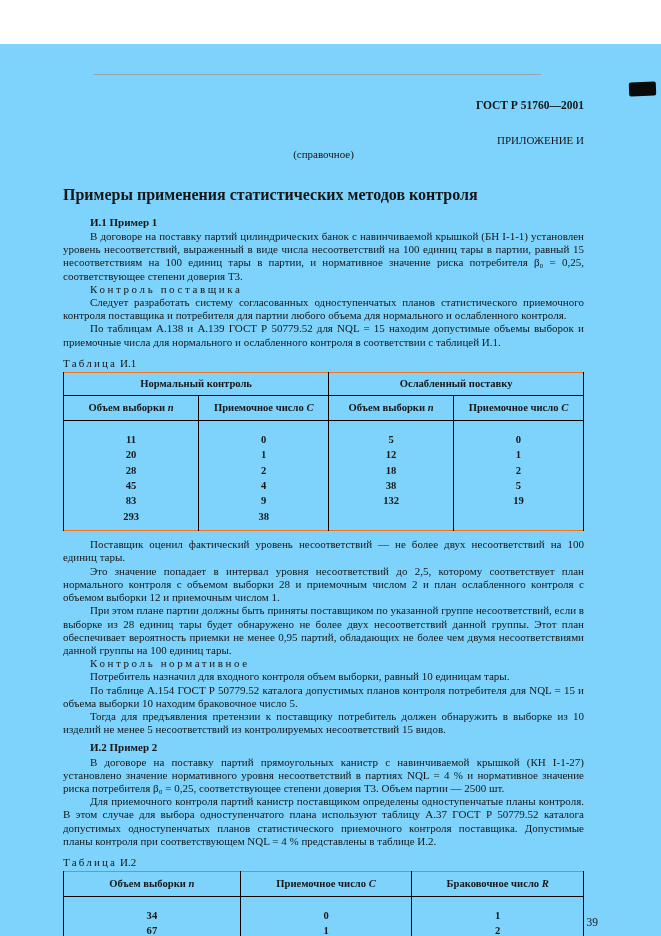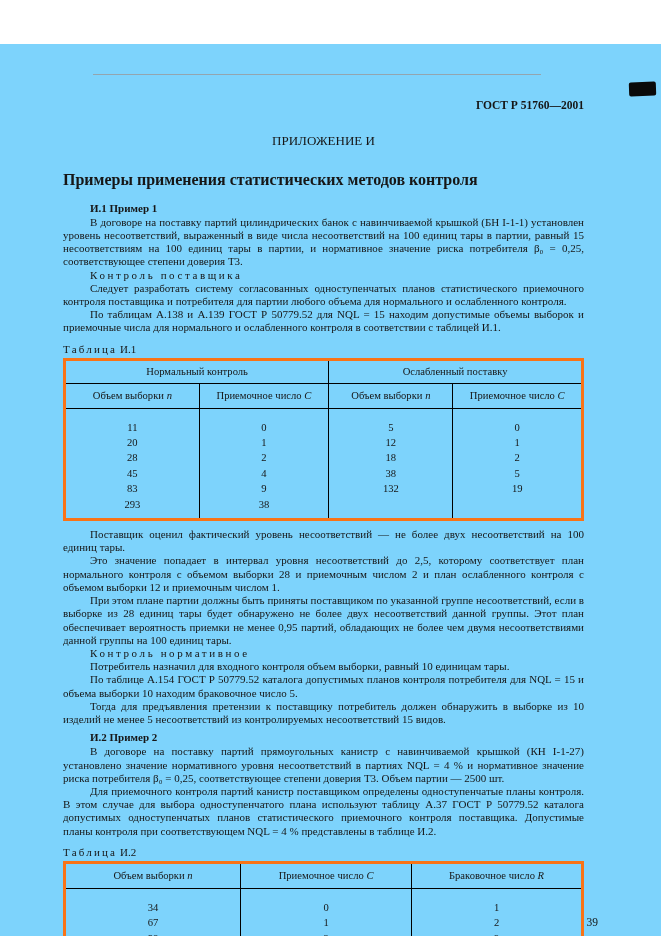"ПРИЛОЖЕНИЕ И" .appendix { font-size: 13px -> 11px; text-align: center -> right }
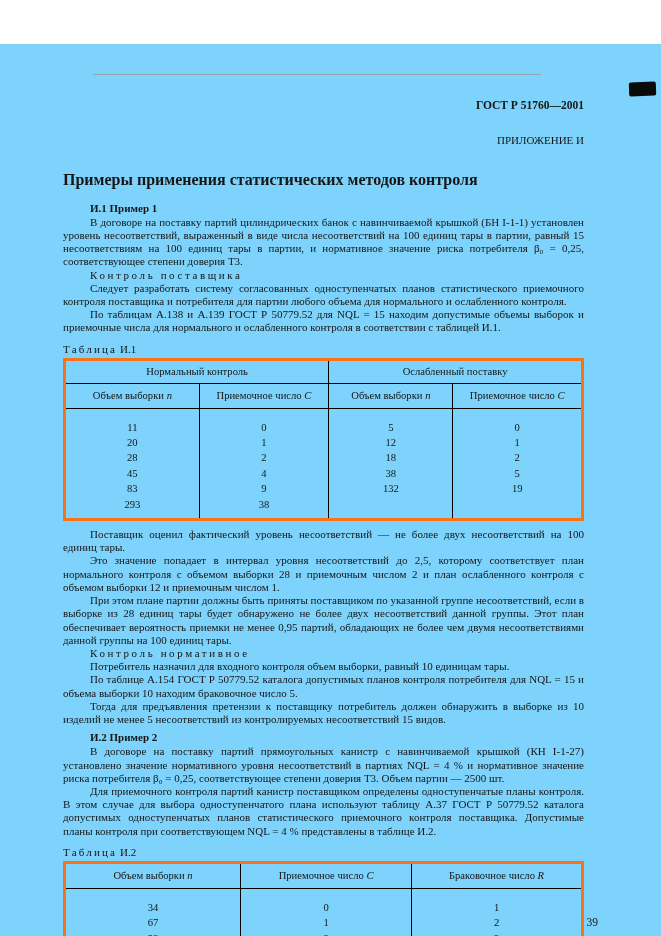"(справочное)" div.appendix-sub { html: none -> <div>(справочное)</div> }
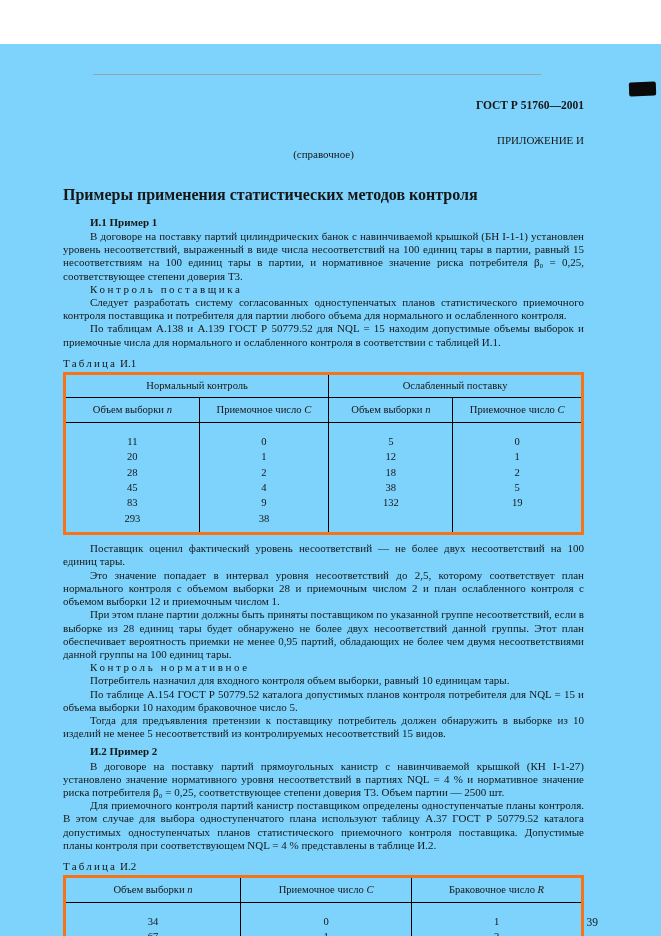"Нормальный контроль" table { border: 3px solid #f97316 -> 1px solid #f97316; font-weight: none -> bold }
